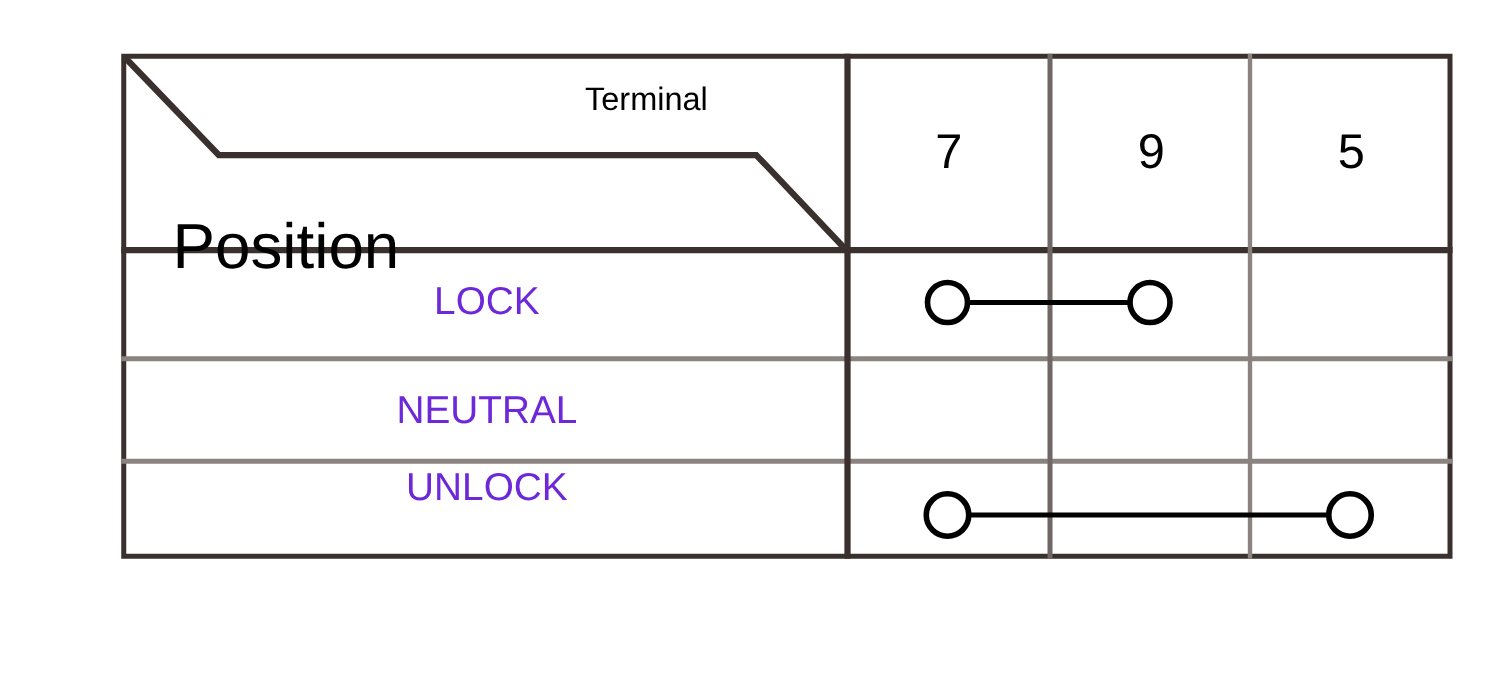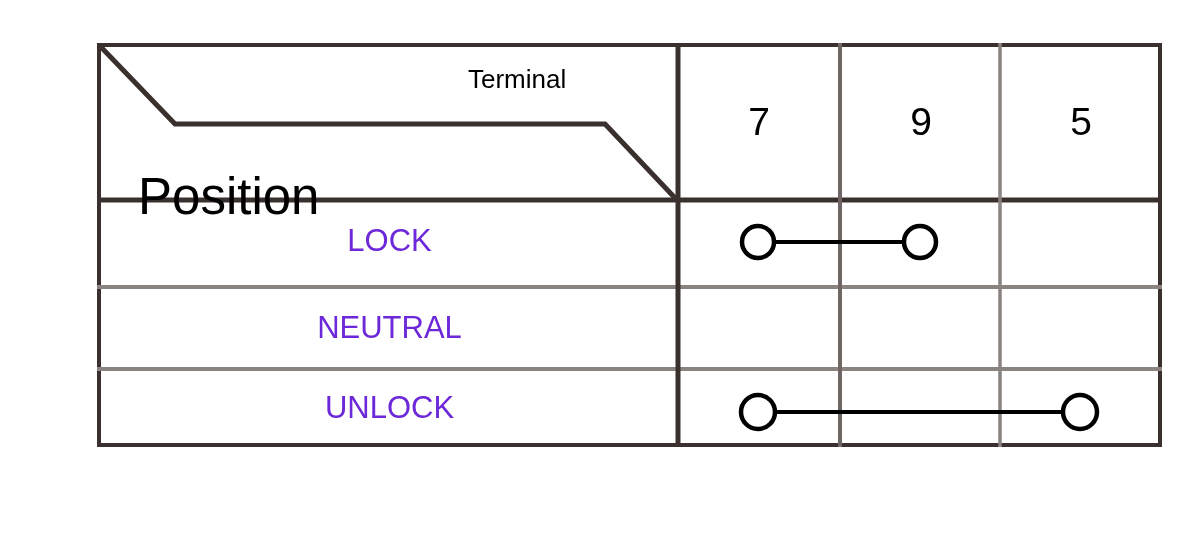"UNLOCK" #row-label-2 { top: 390px -> 372px }
